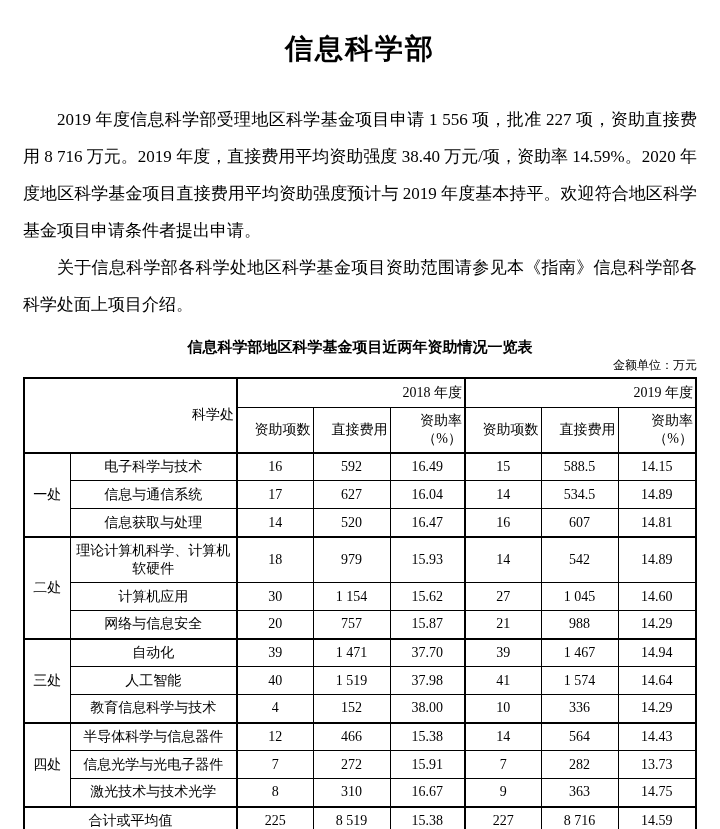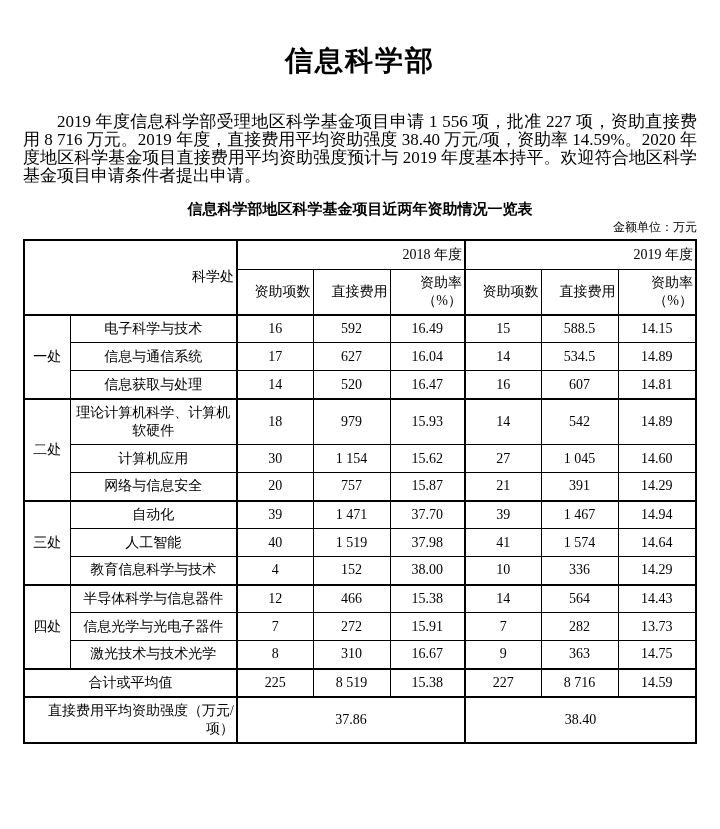"信息科学部" .page { padding: 12px 23px -> 0 23px }
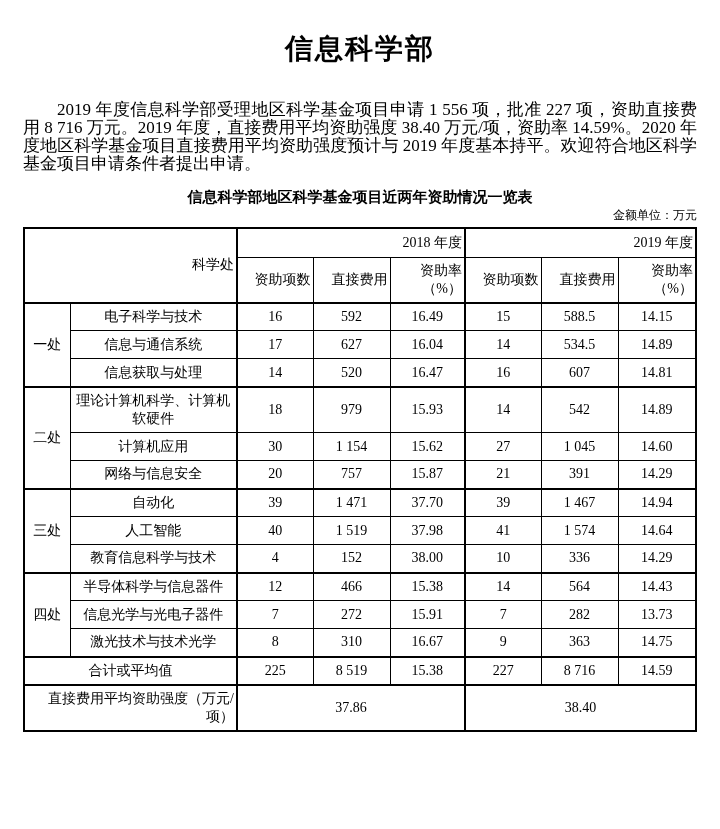"2019 年度信息科学部受理地区科学基金项目申请 1 556 项，批准" .para { line-height: 18px -> 37px }
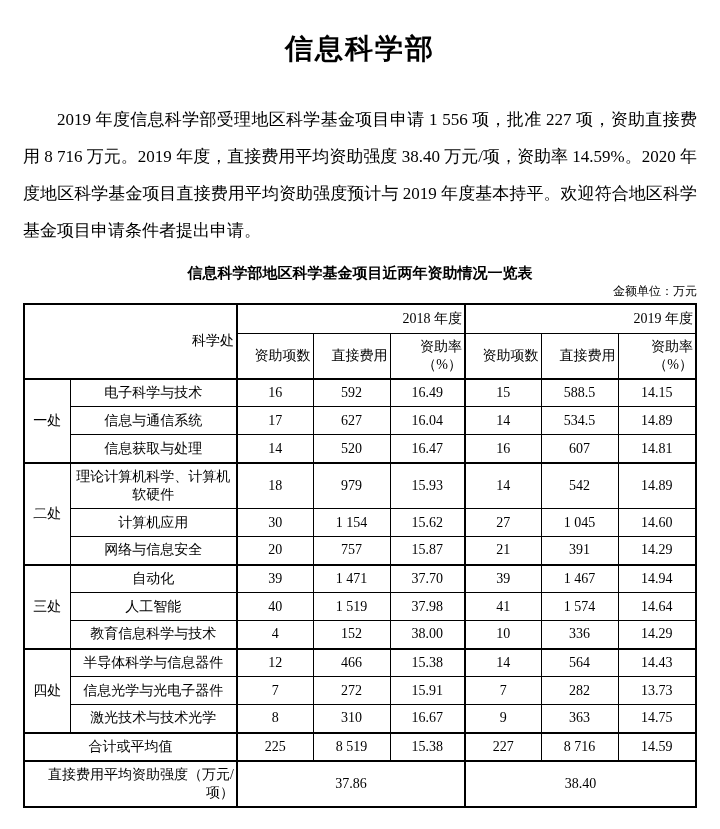"关于信息科学部各科学处地区科学基金项目资助范围请参见本《指南》信息科学部各科学处" p.para { html: none -> <p>关于信息科学部各科学处地区科学基金项目资助范围请参见本《指南》信息科学部各科学处面上项目介绍。</p> }
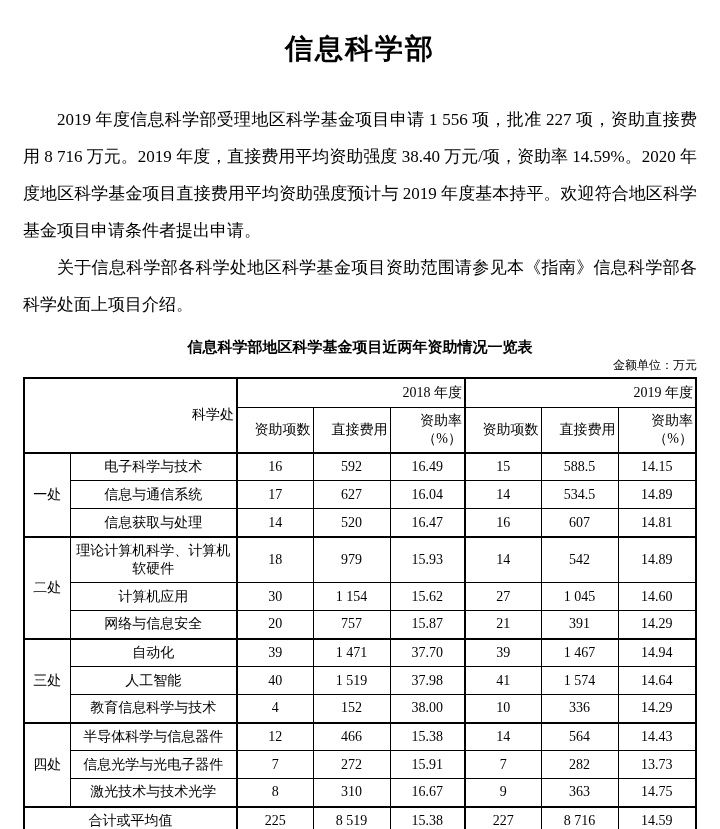"391" td { text: 391 -> 988 }
